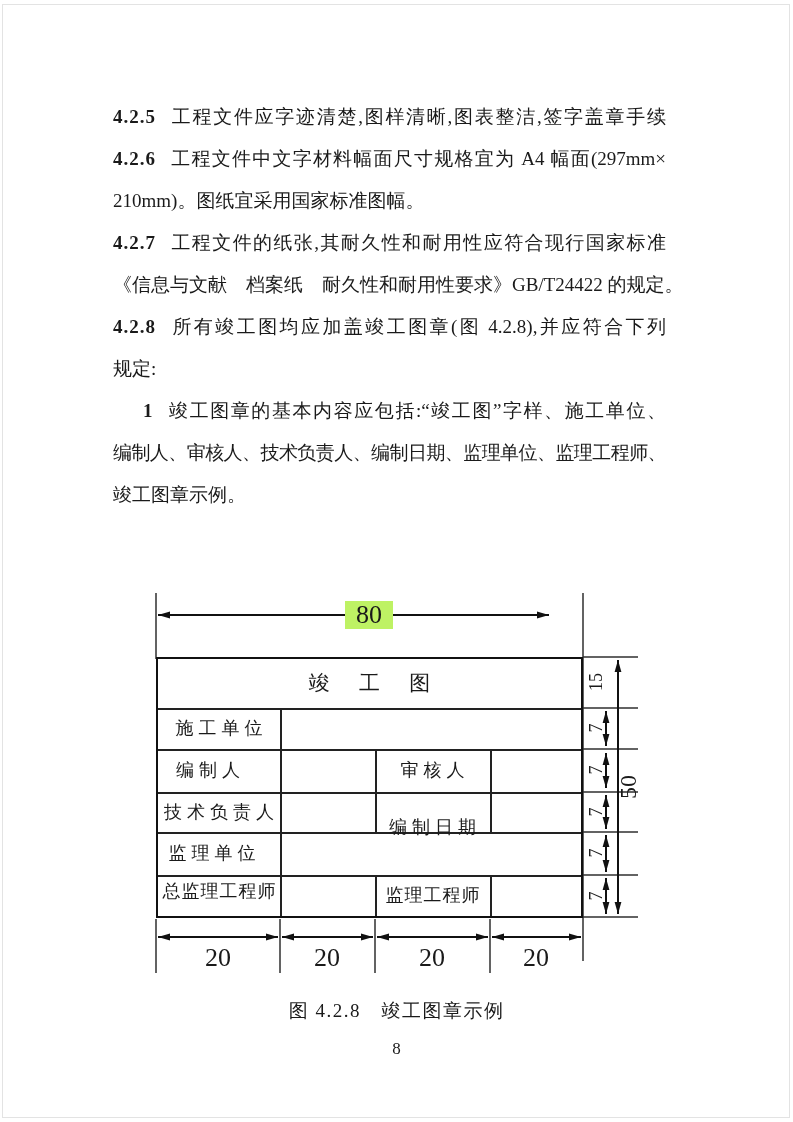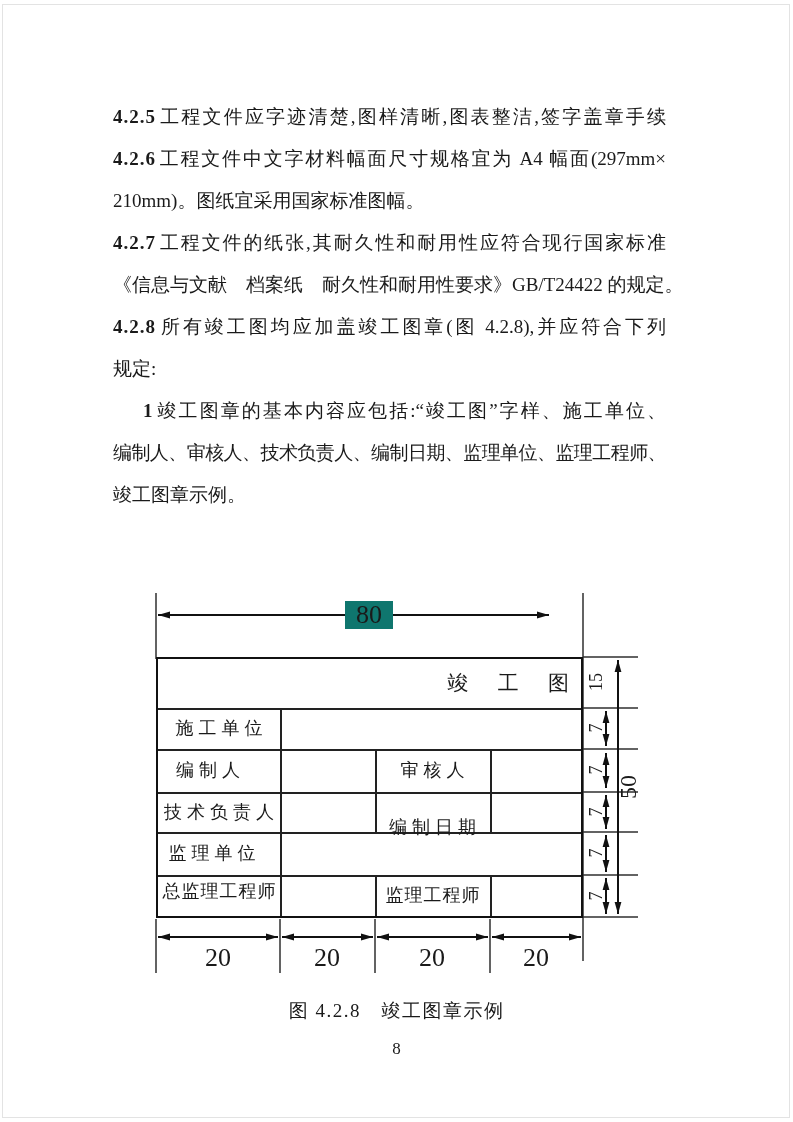"4.2.5" .num { margin-right: 2px -> 14px }
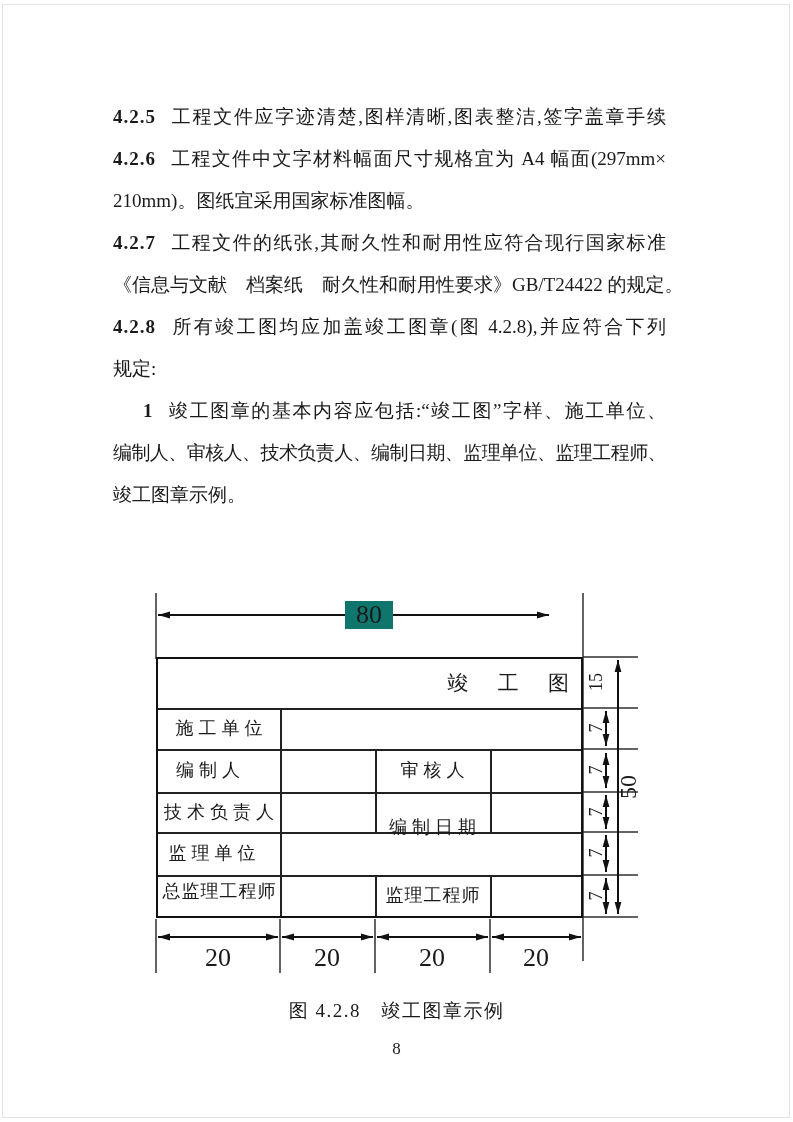"80" .dimlabel.onwhite { background: #0f766e -> #bef264 }
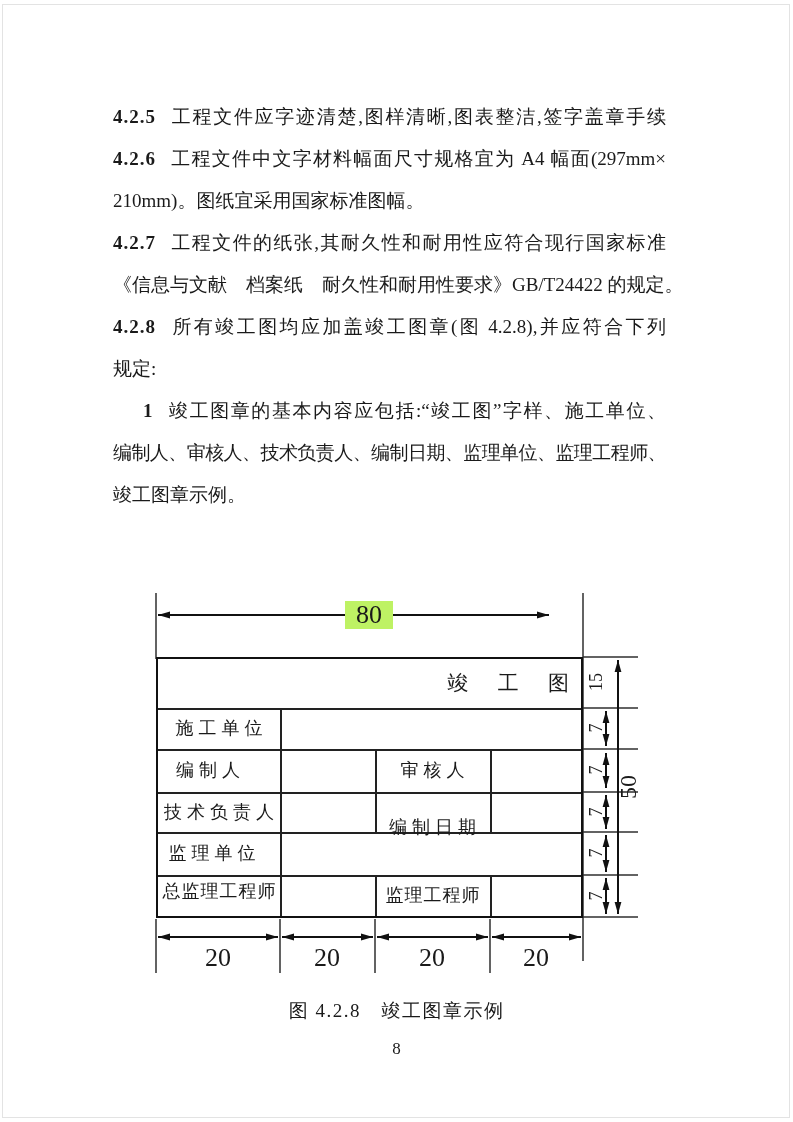"竣 工 图" .stamp-title { text-align: right -> center }
